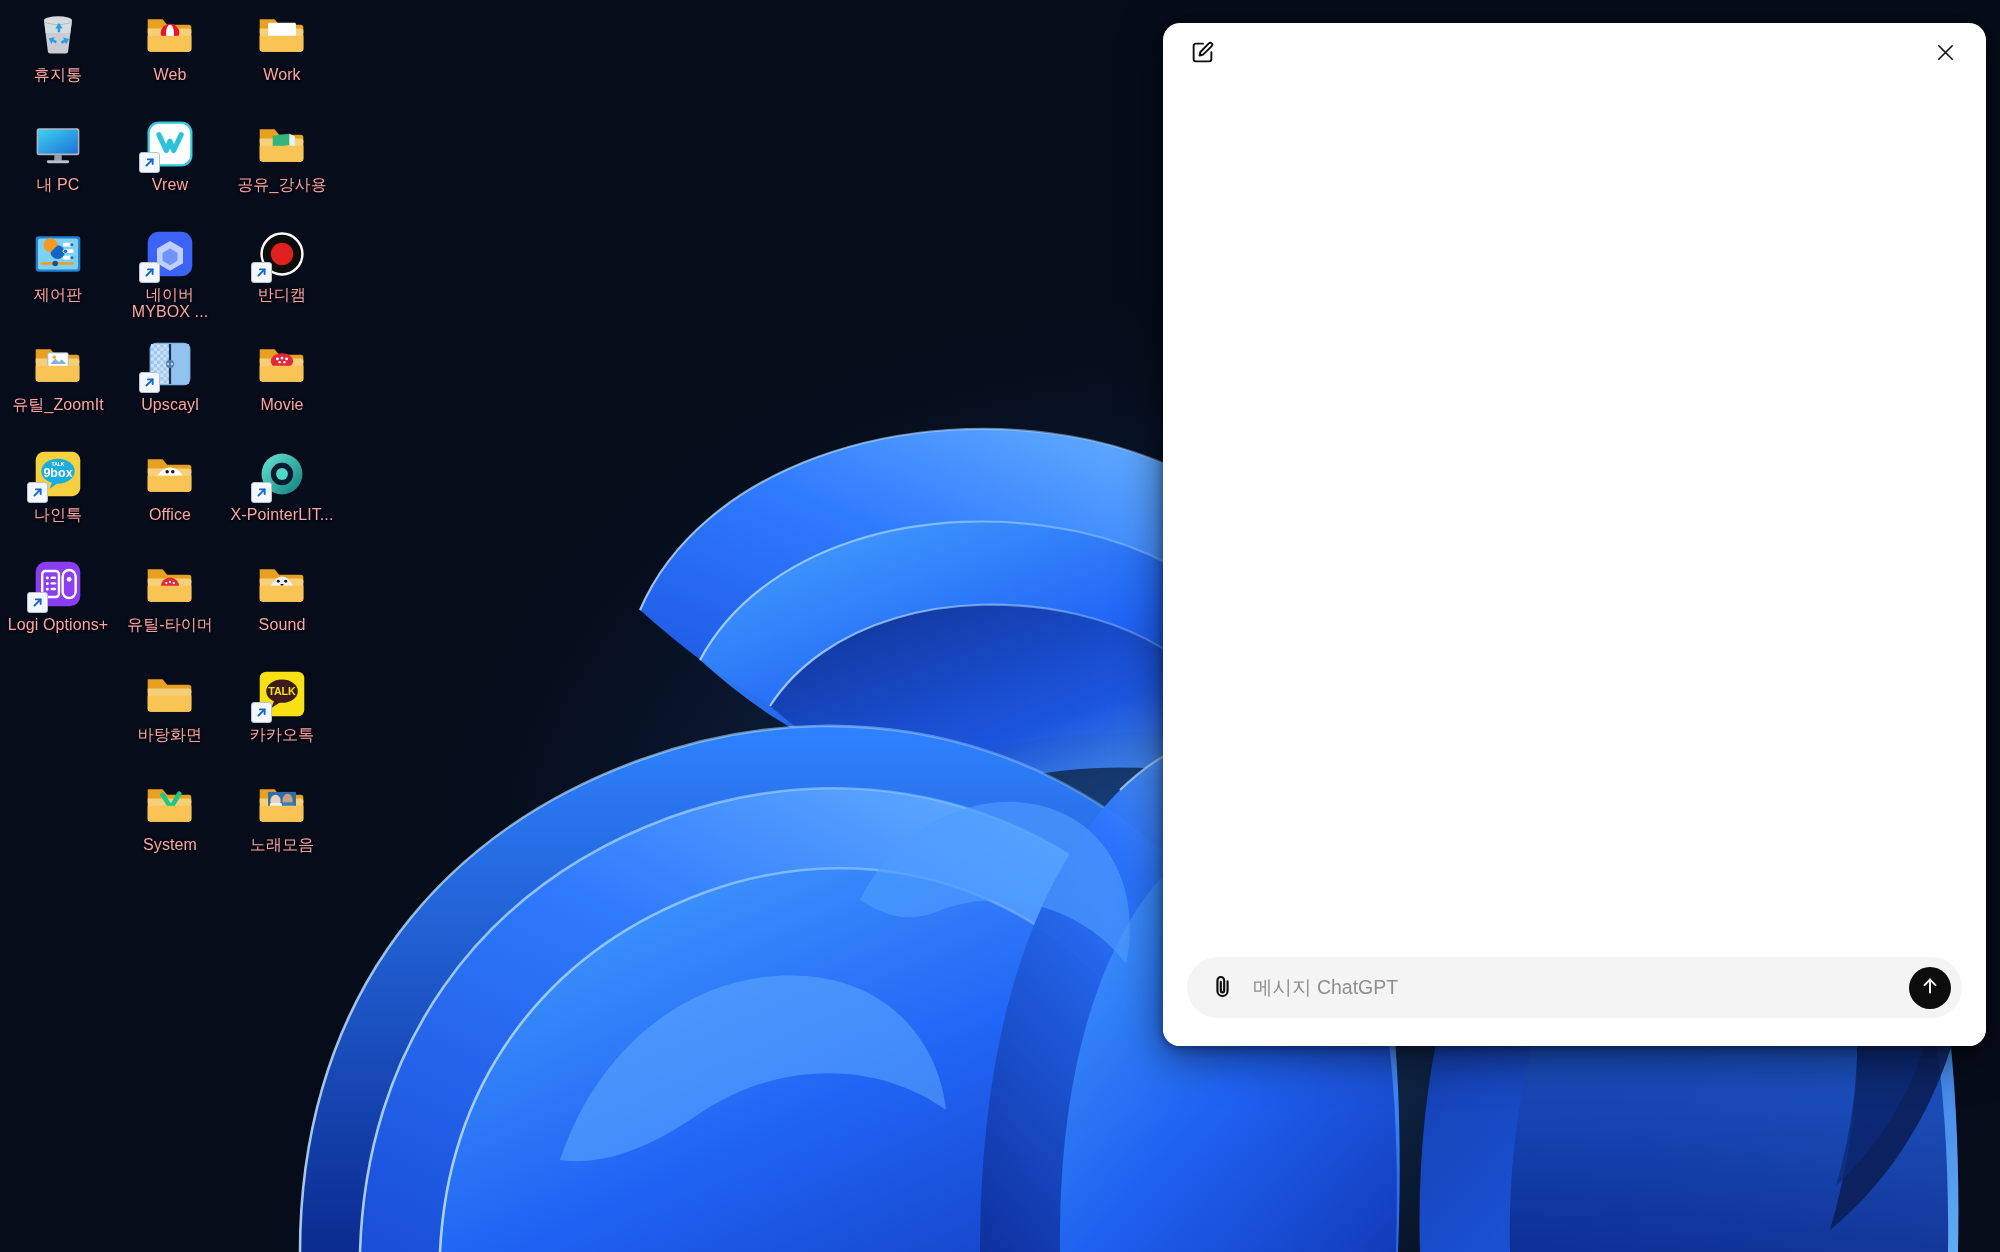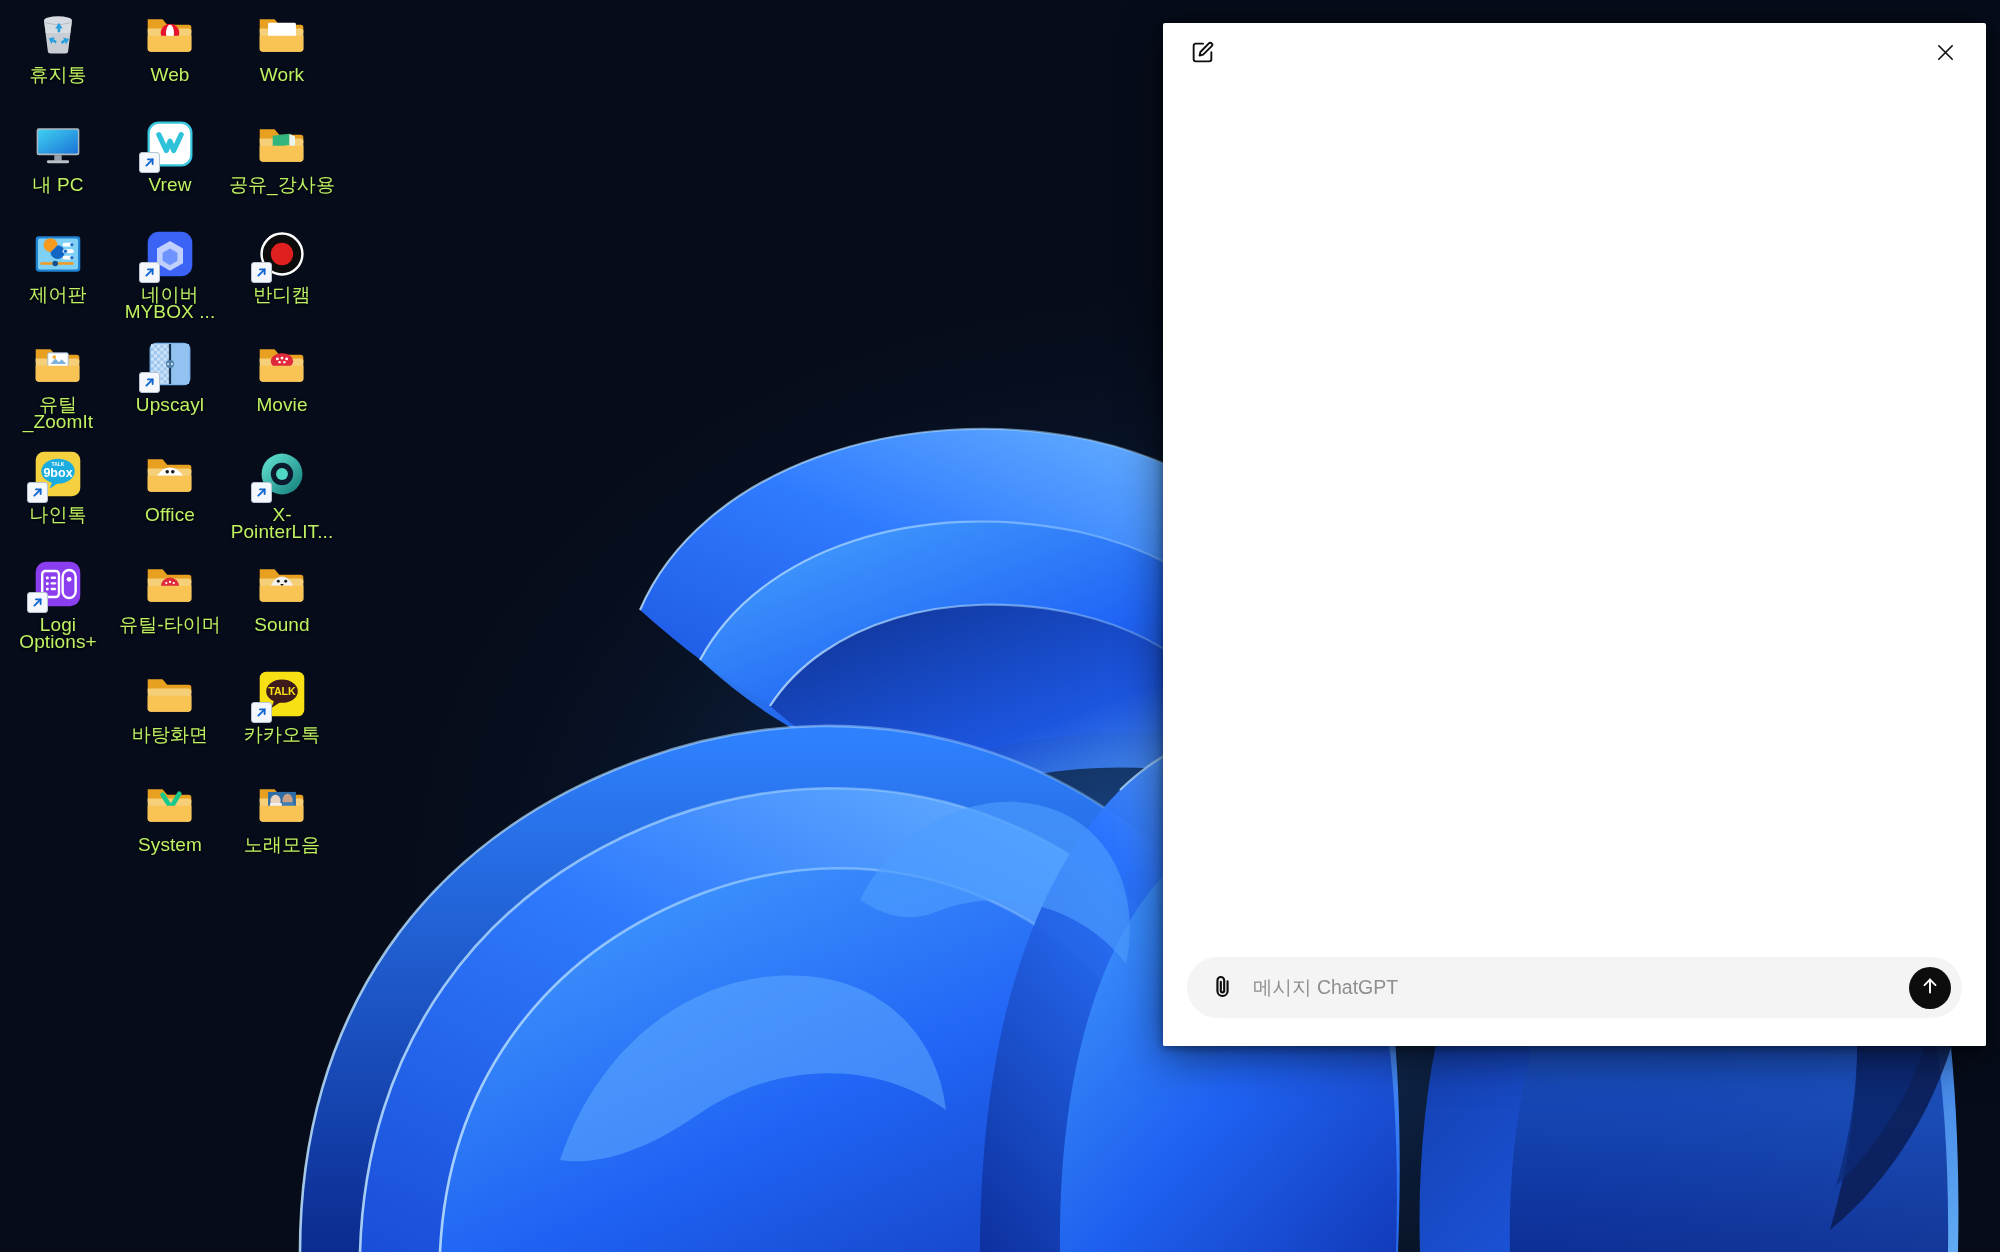"휴지통" .icon-label { color: #bef264 -> #fca5a5; font-size: 19px -> 16px }
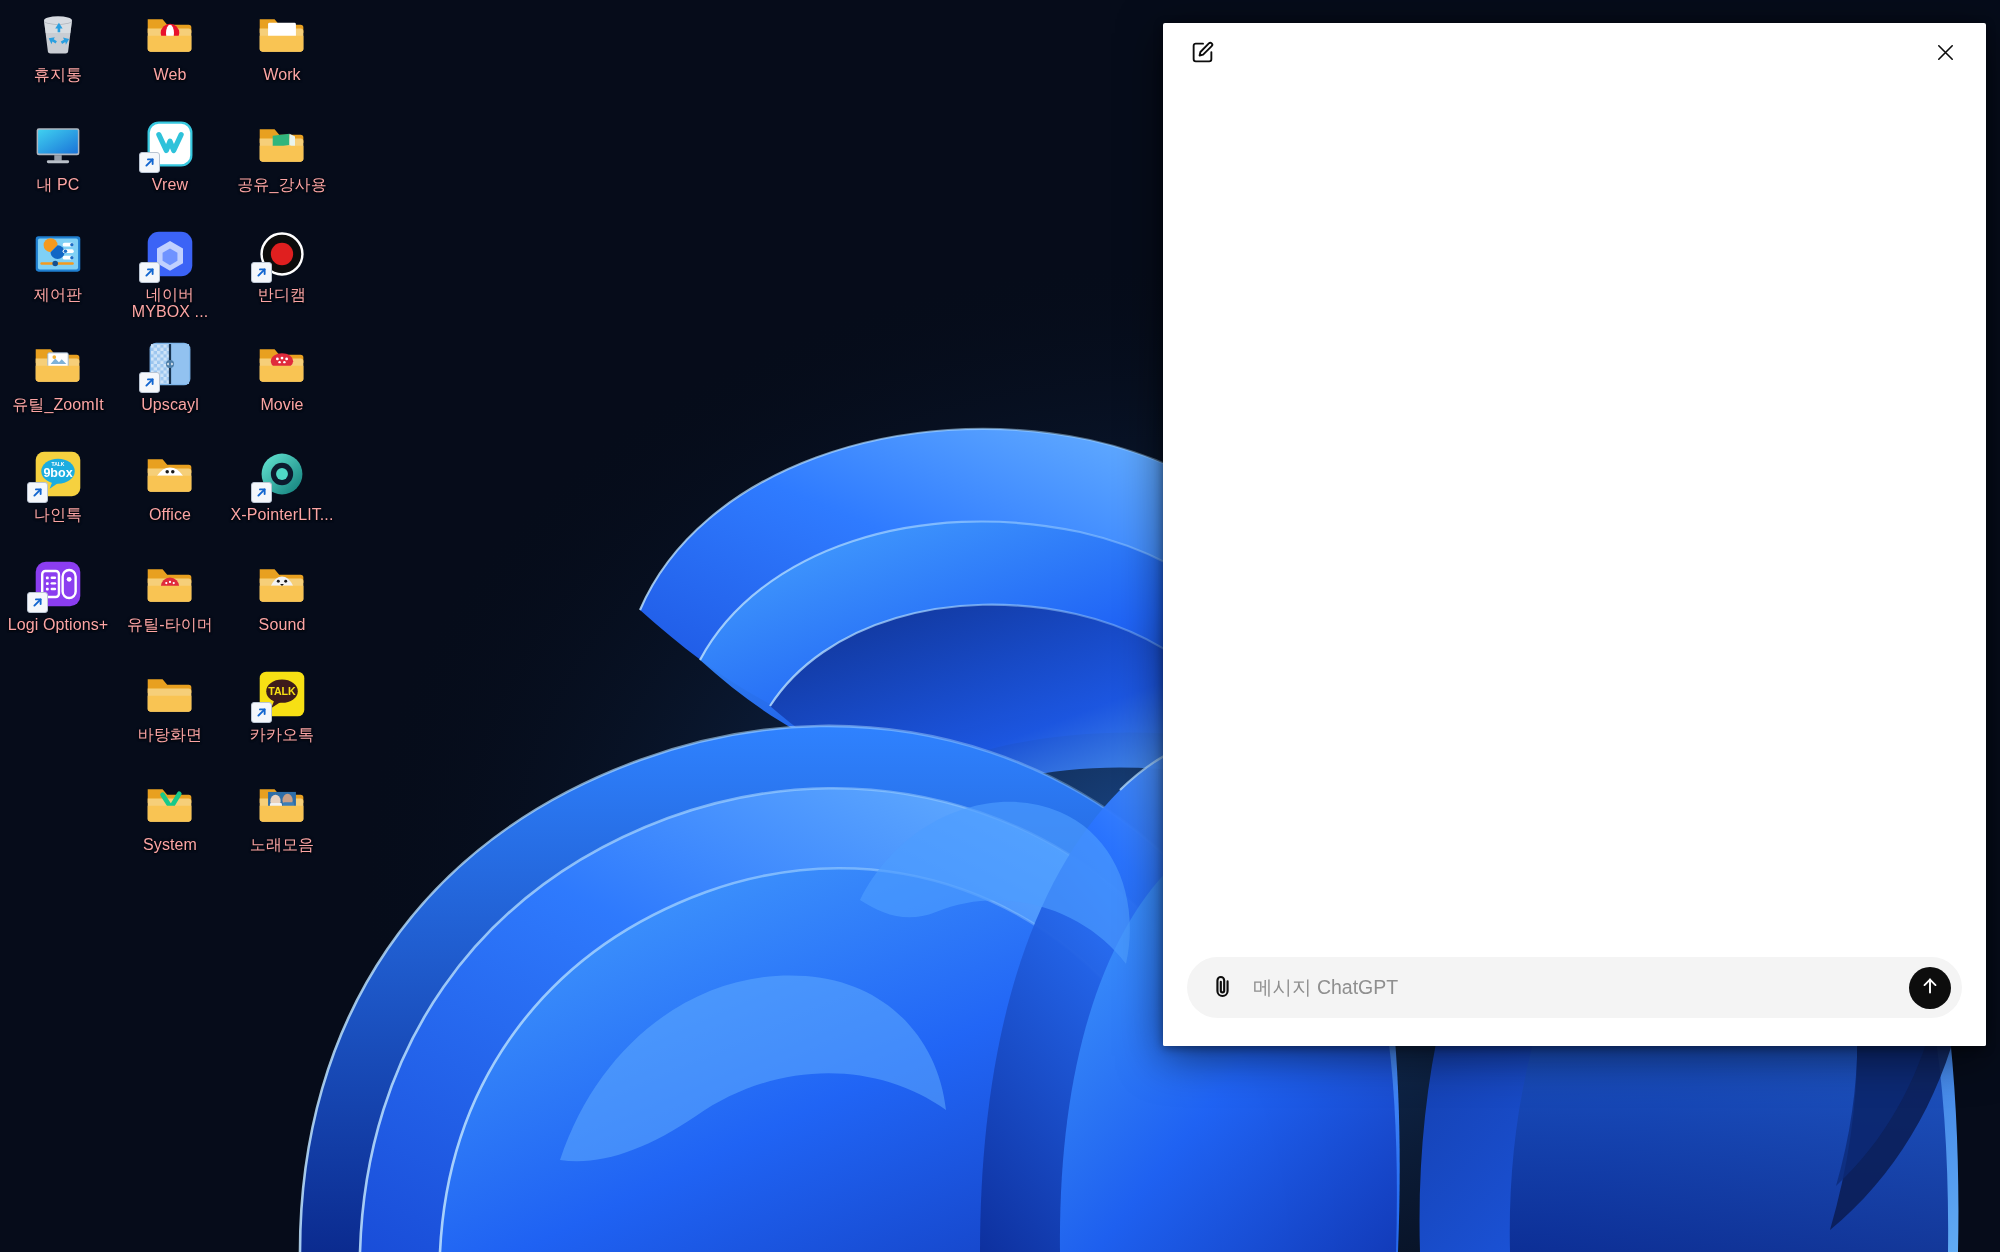"메시지 ChatGPT" #chatgpt-window { border-radius: 2px -> 17px }
